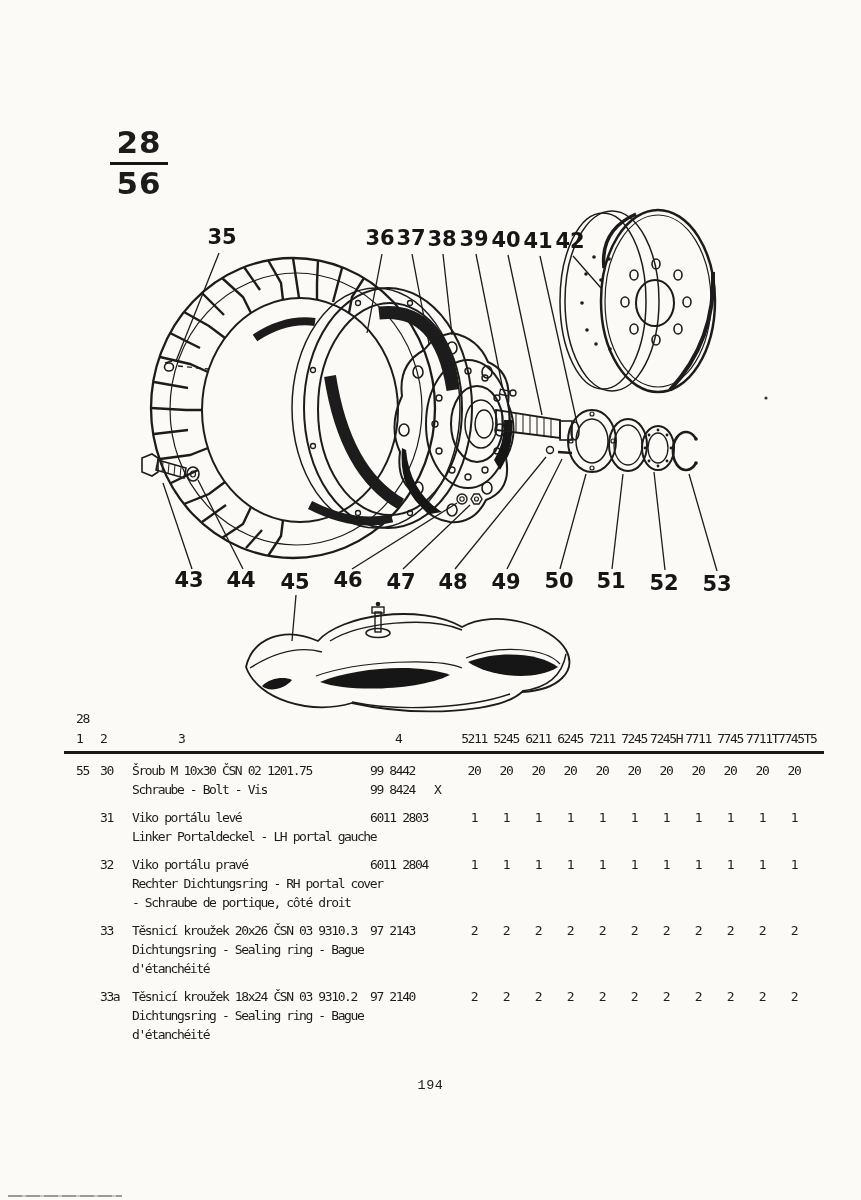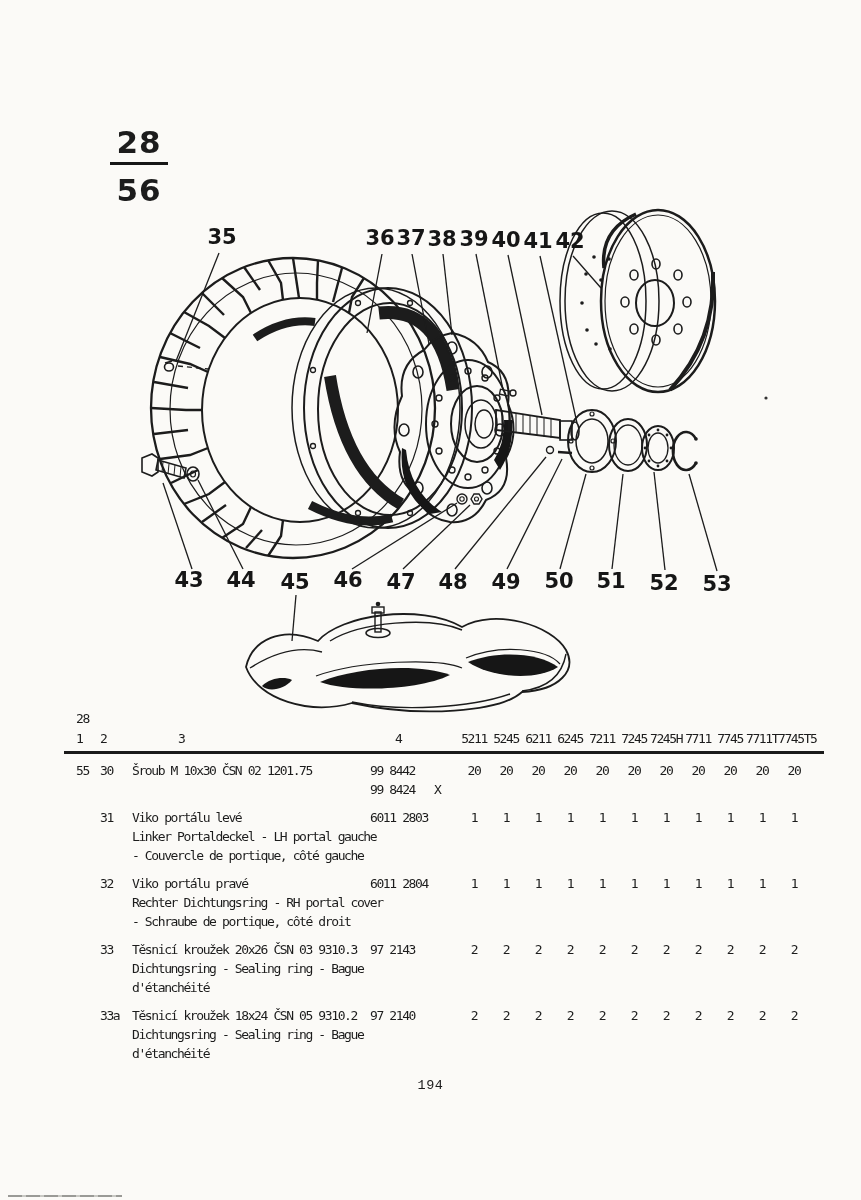"56" .sheet-bottom { padding-top: 9px -> 2px }
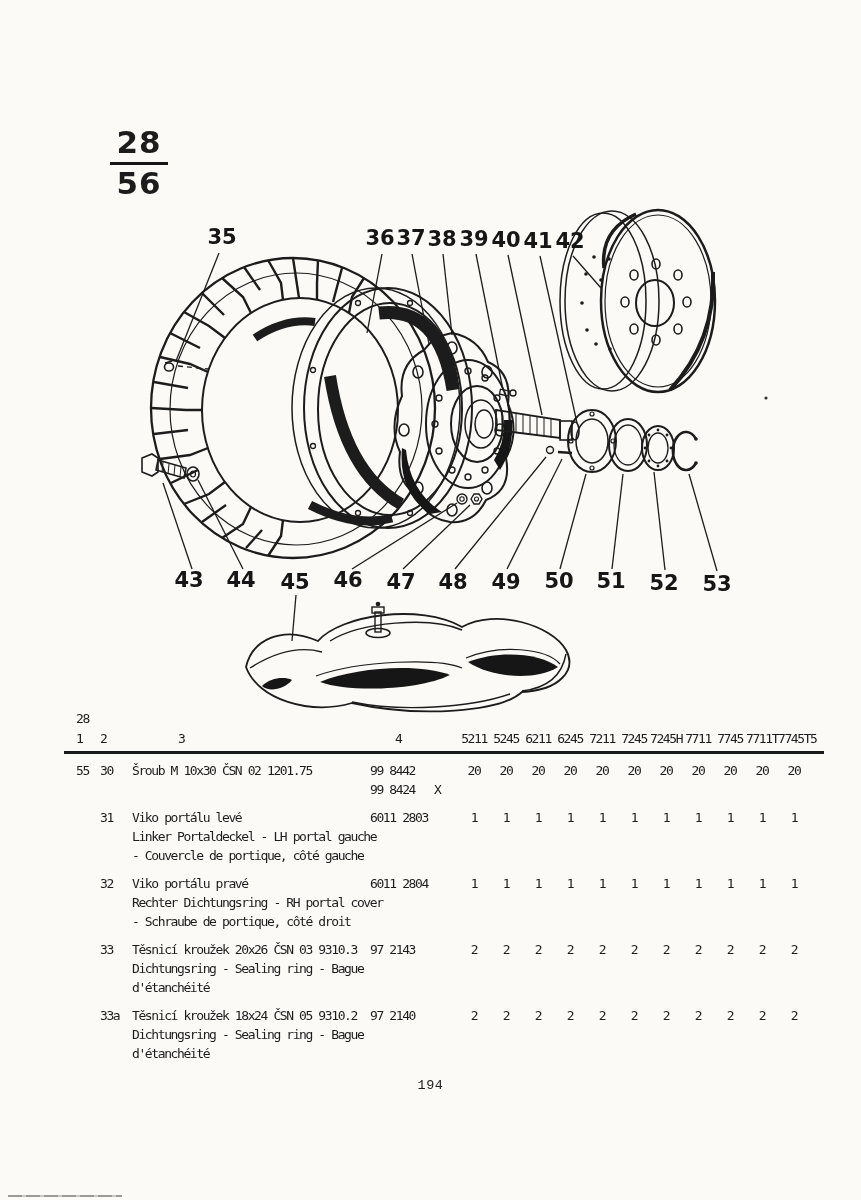"Schraube - Bolt - Vis" div { html: none -> <div>Schraube - Bolt - Vis</div> }
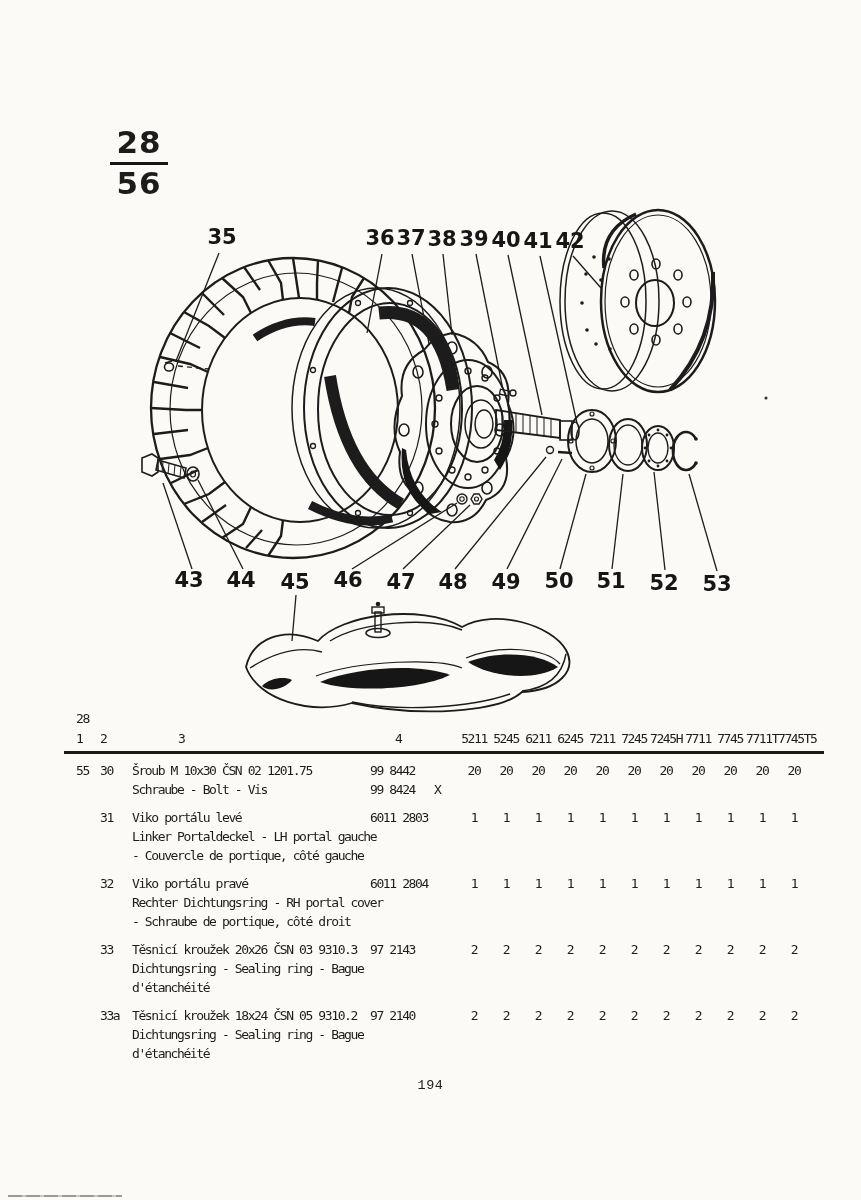"- Couvercle de portique, côté" div { html: <div>- Couvercle de portique, côté gauche</div> -> none }
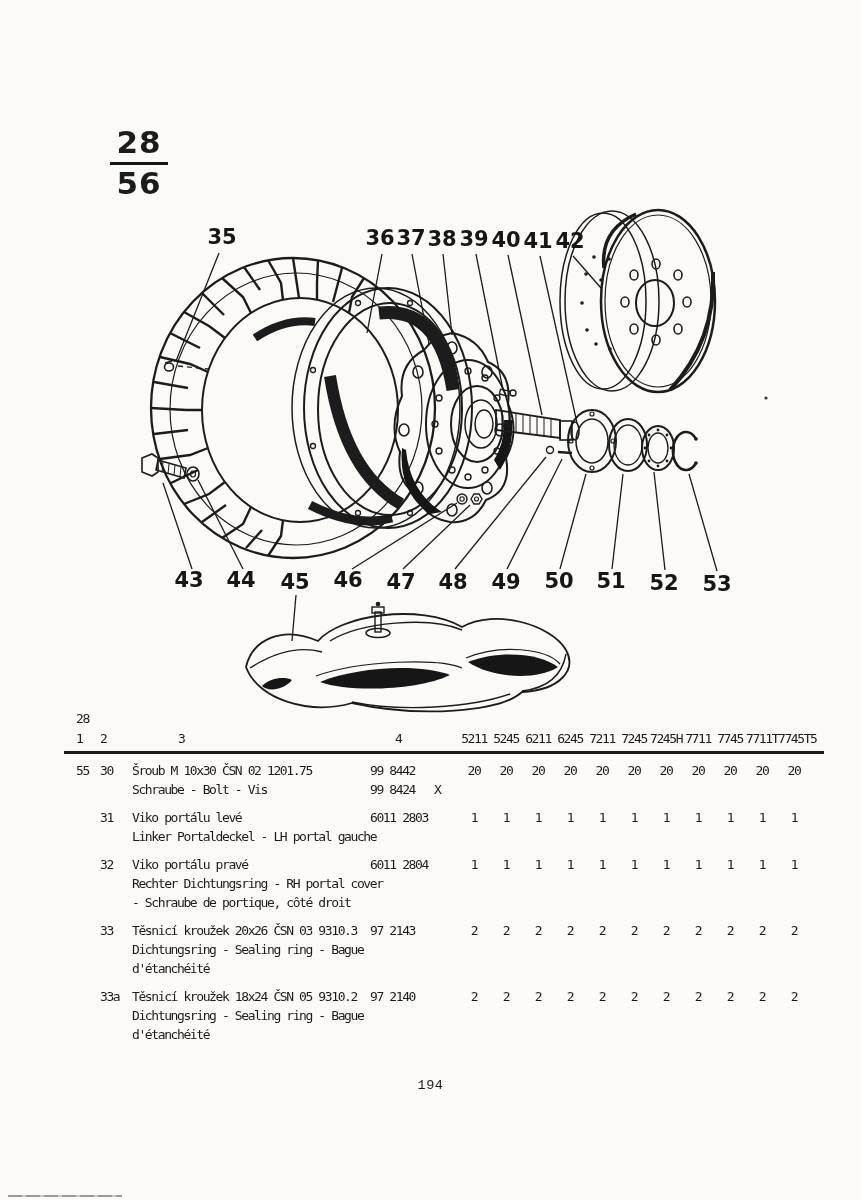"Těsnicí kroužek 18x24 ČSN 05" div { text: 05 -> 03 }
